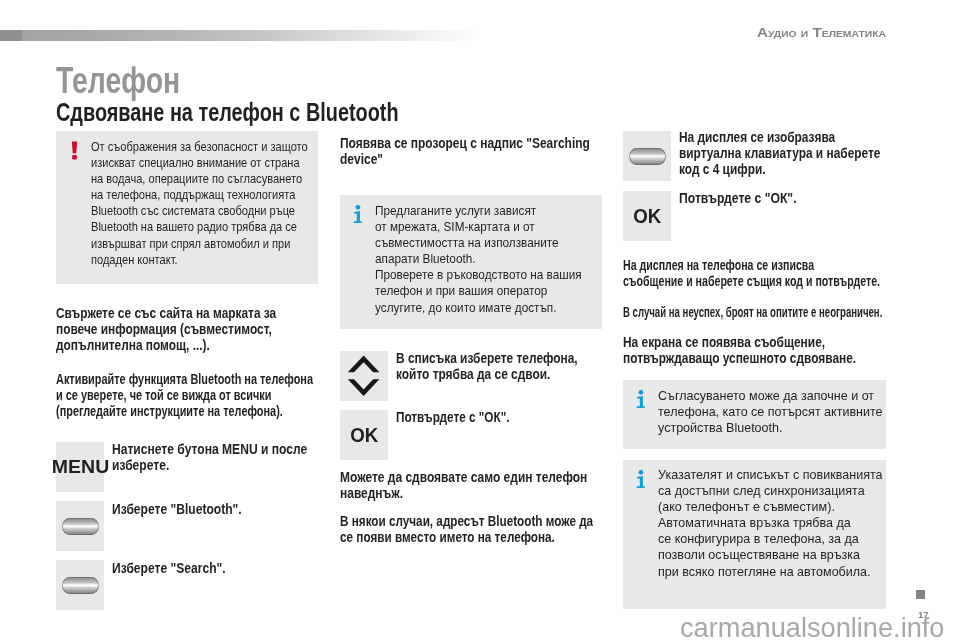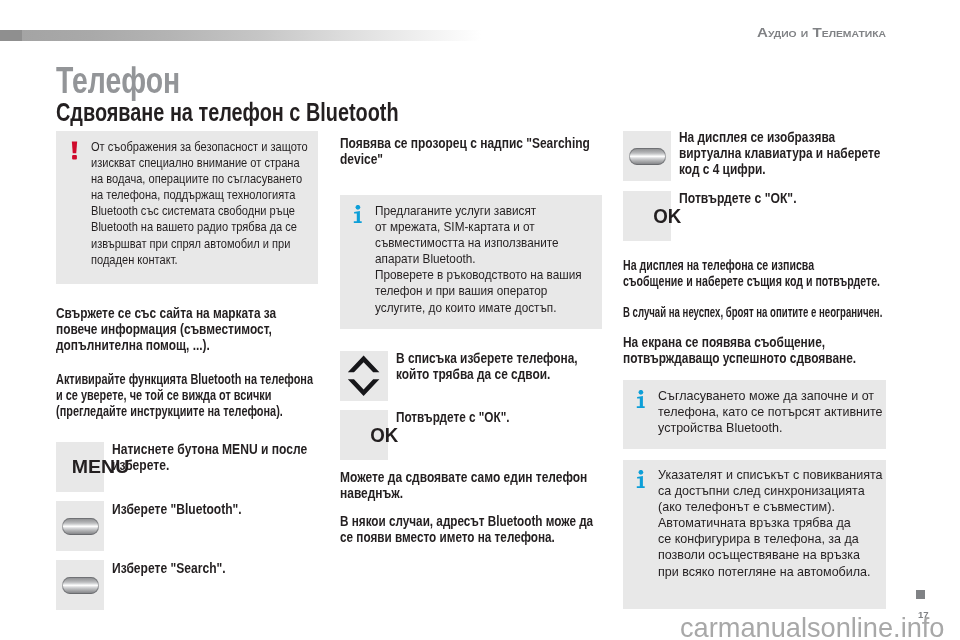"OK" .ibox .lbl { padding-left: 20px -> none }
